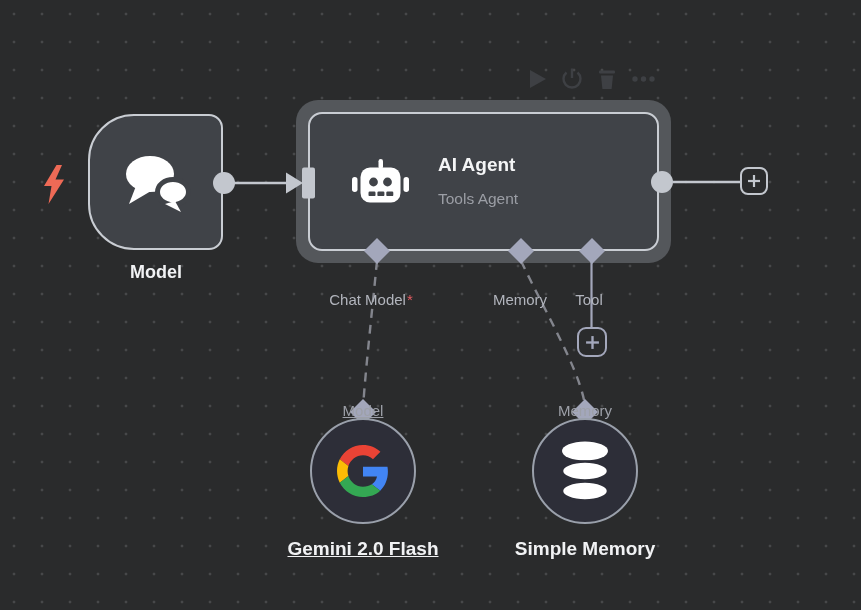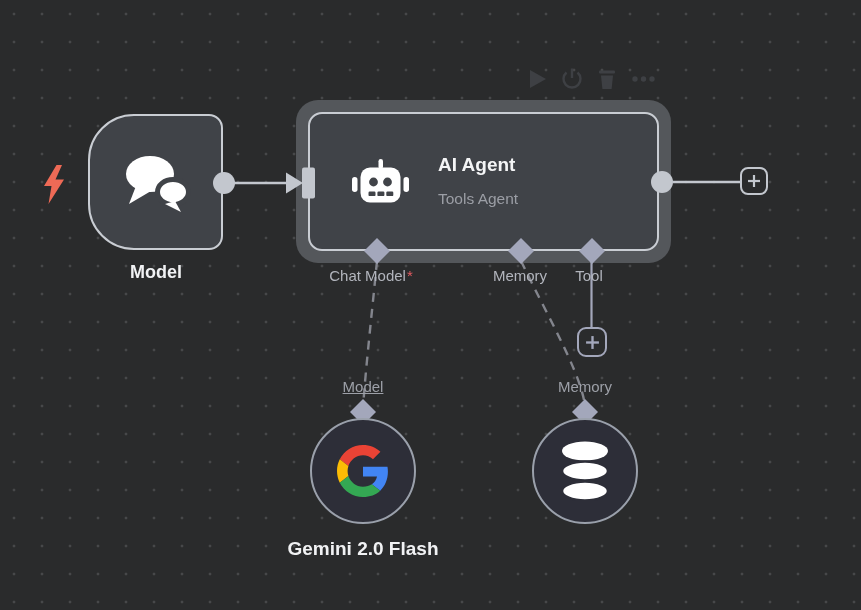"Chat Model*" .port-label { margin-top: none -> 24px }
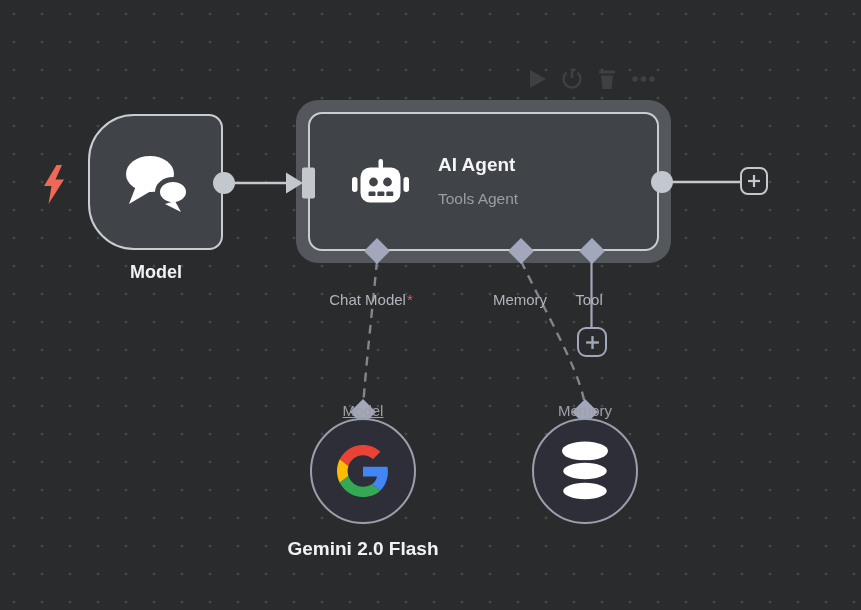"Gemini 2.0 Flash" .gemini-label1 { text-decoration: none -> underline }
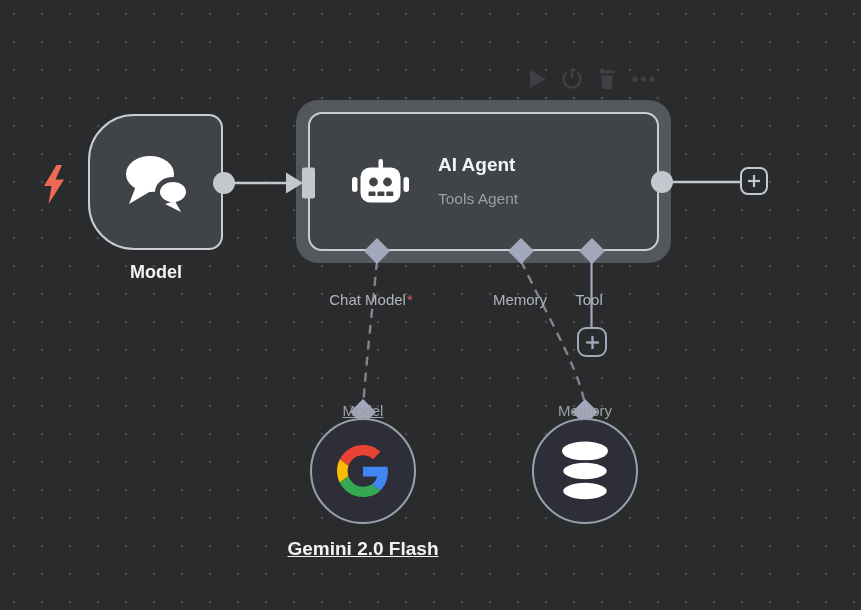"Simple Memory" div.abs { html: none -> <div>Simple Memory</div> }
